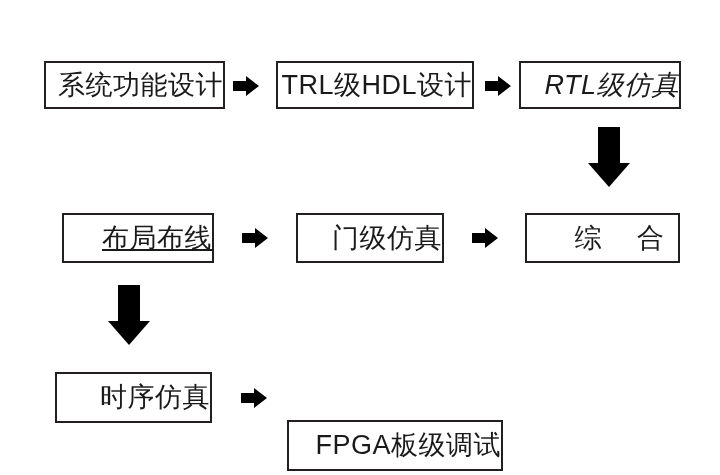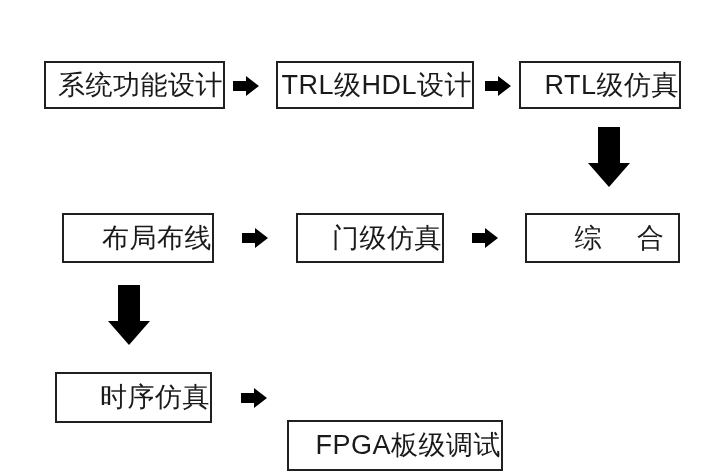"RTL级仿真" #node-rtl-sim { font-style: none -> italic }
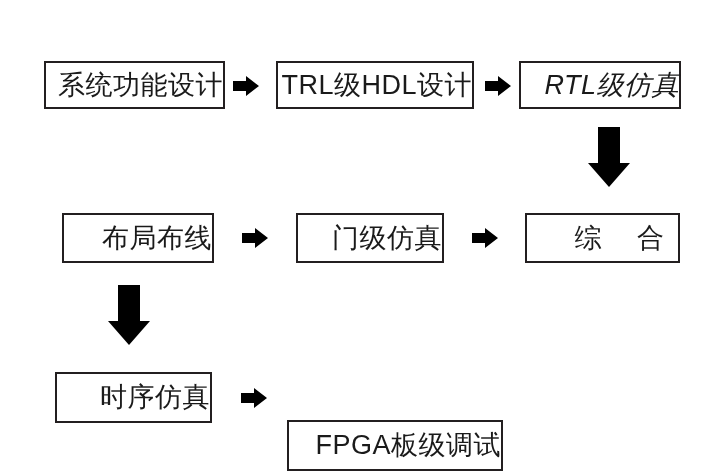"布局布线" #node-place-route { text-decoration: none -> underline }
